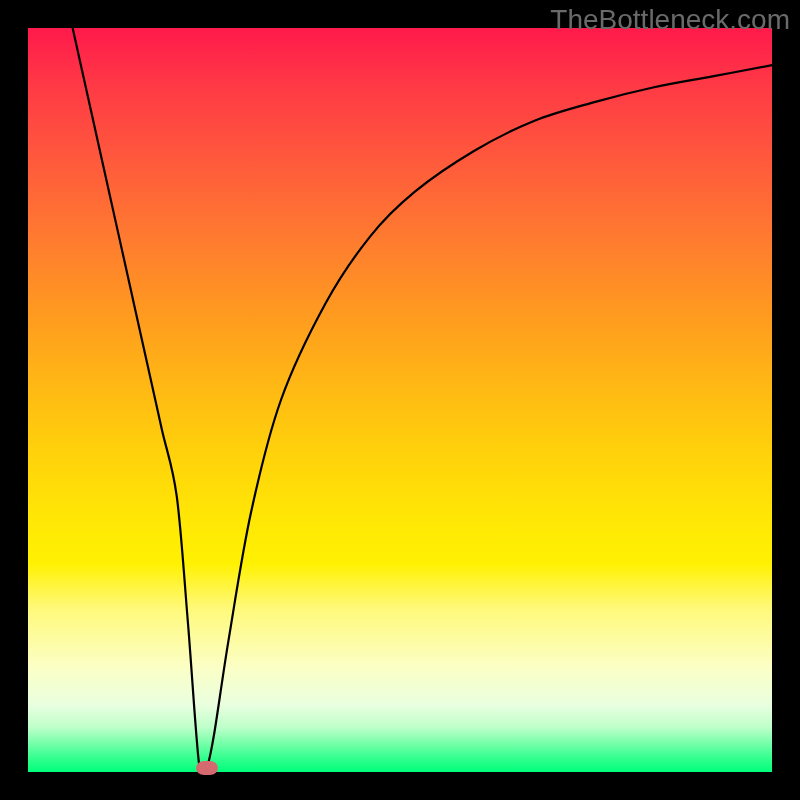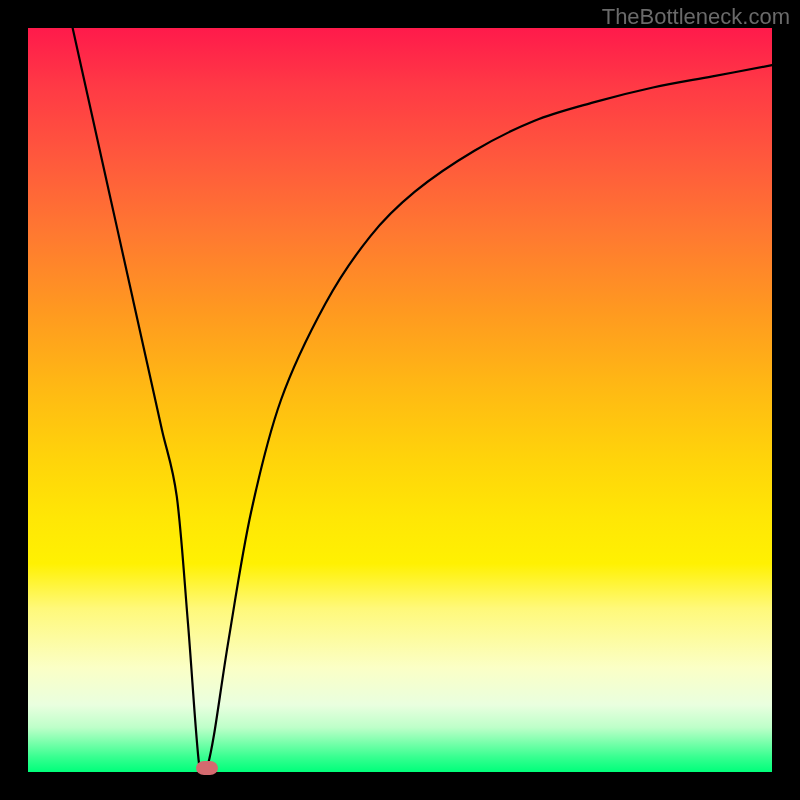"TheBottleneck.com" .watermark { font-size: 22px -> 28px }
